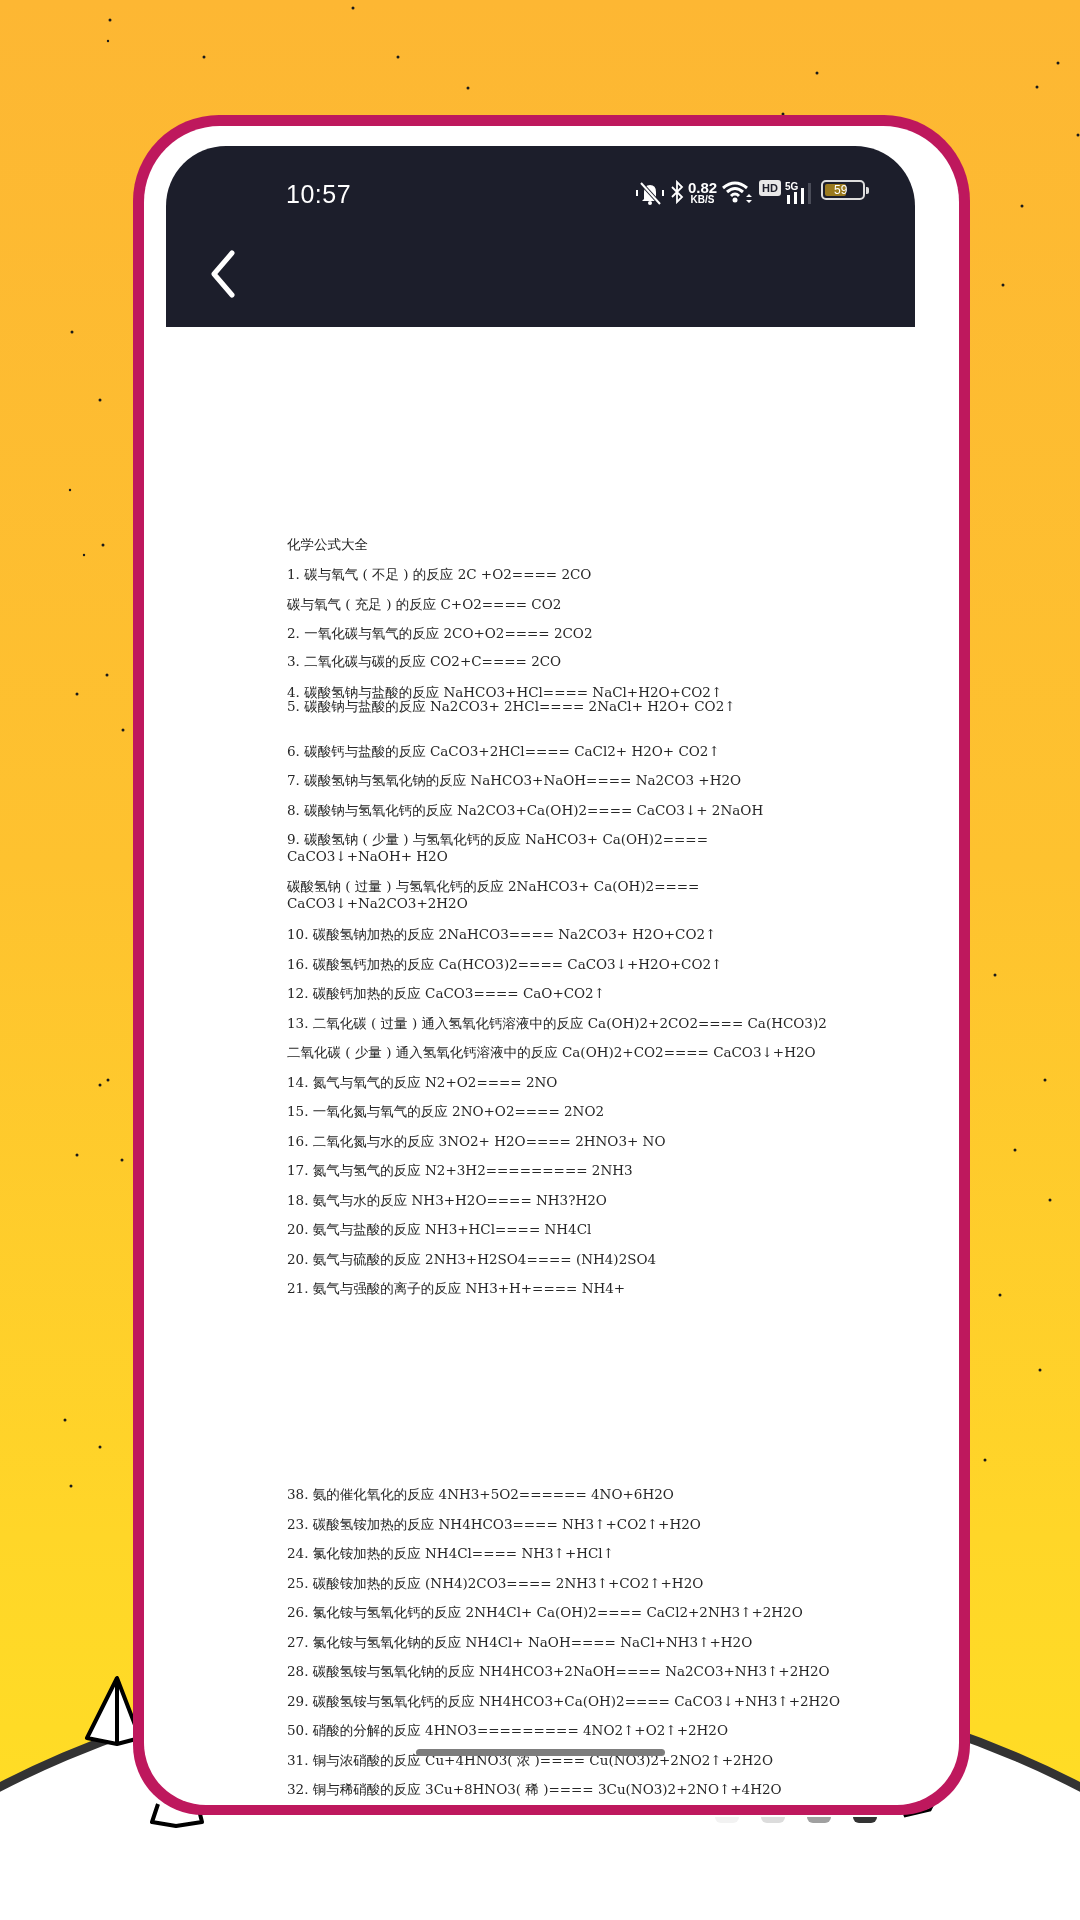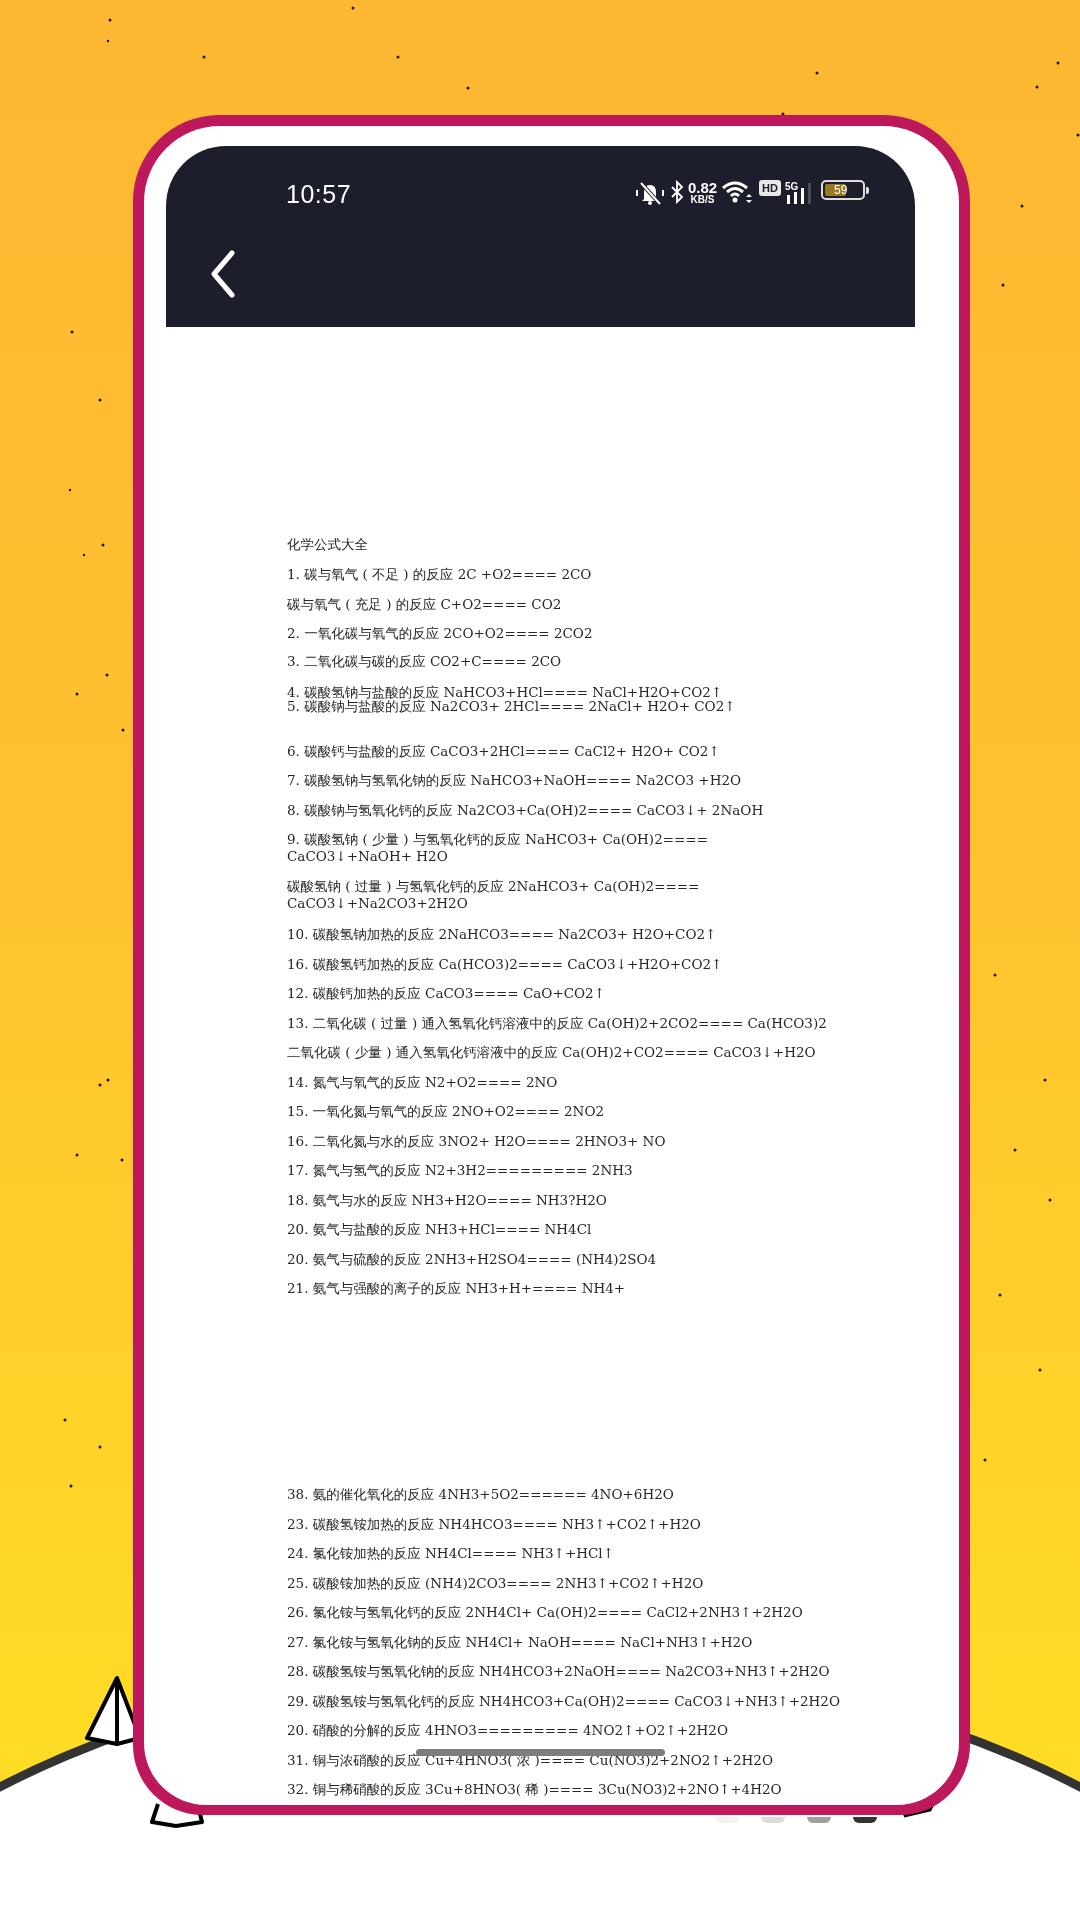"20. 硝酸的分解的反应 4HNO3=========" div.line { text: 20 -> 50 }
